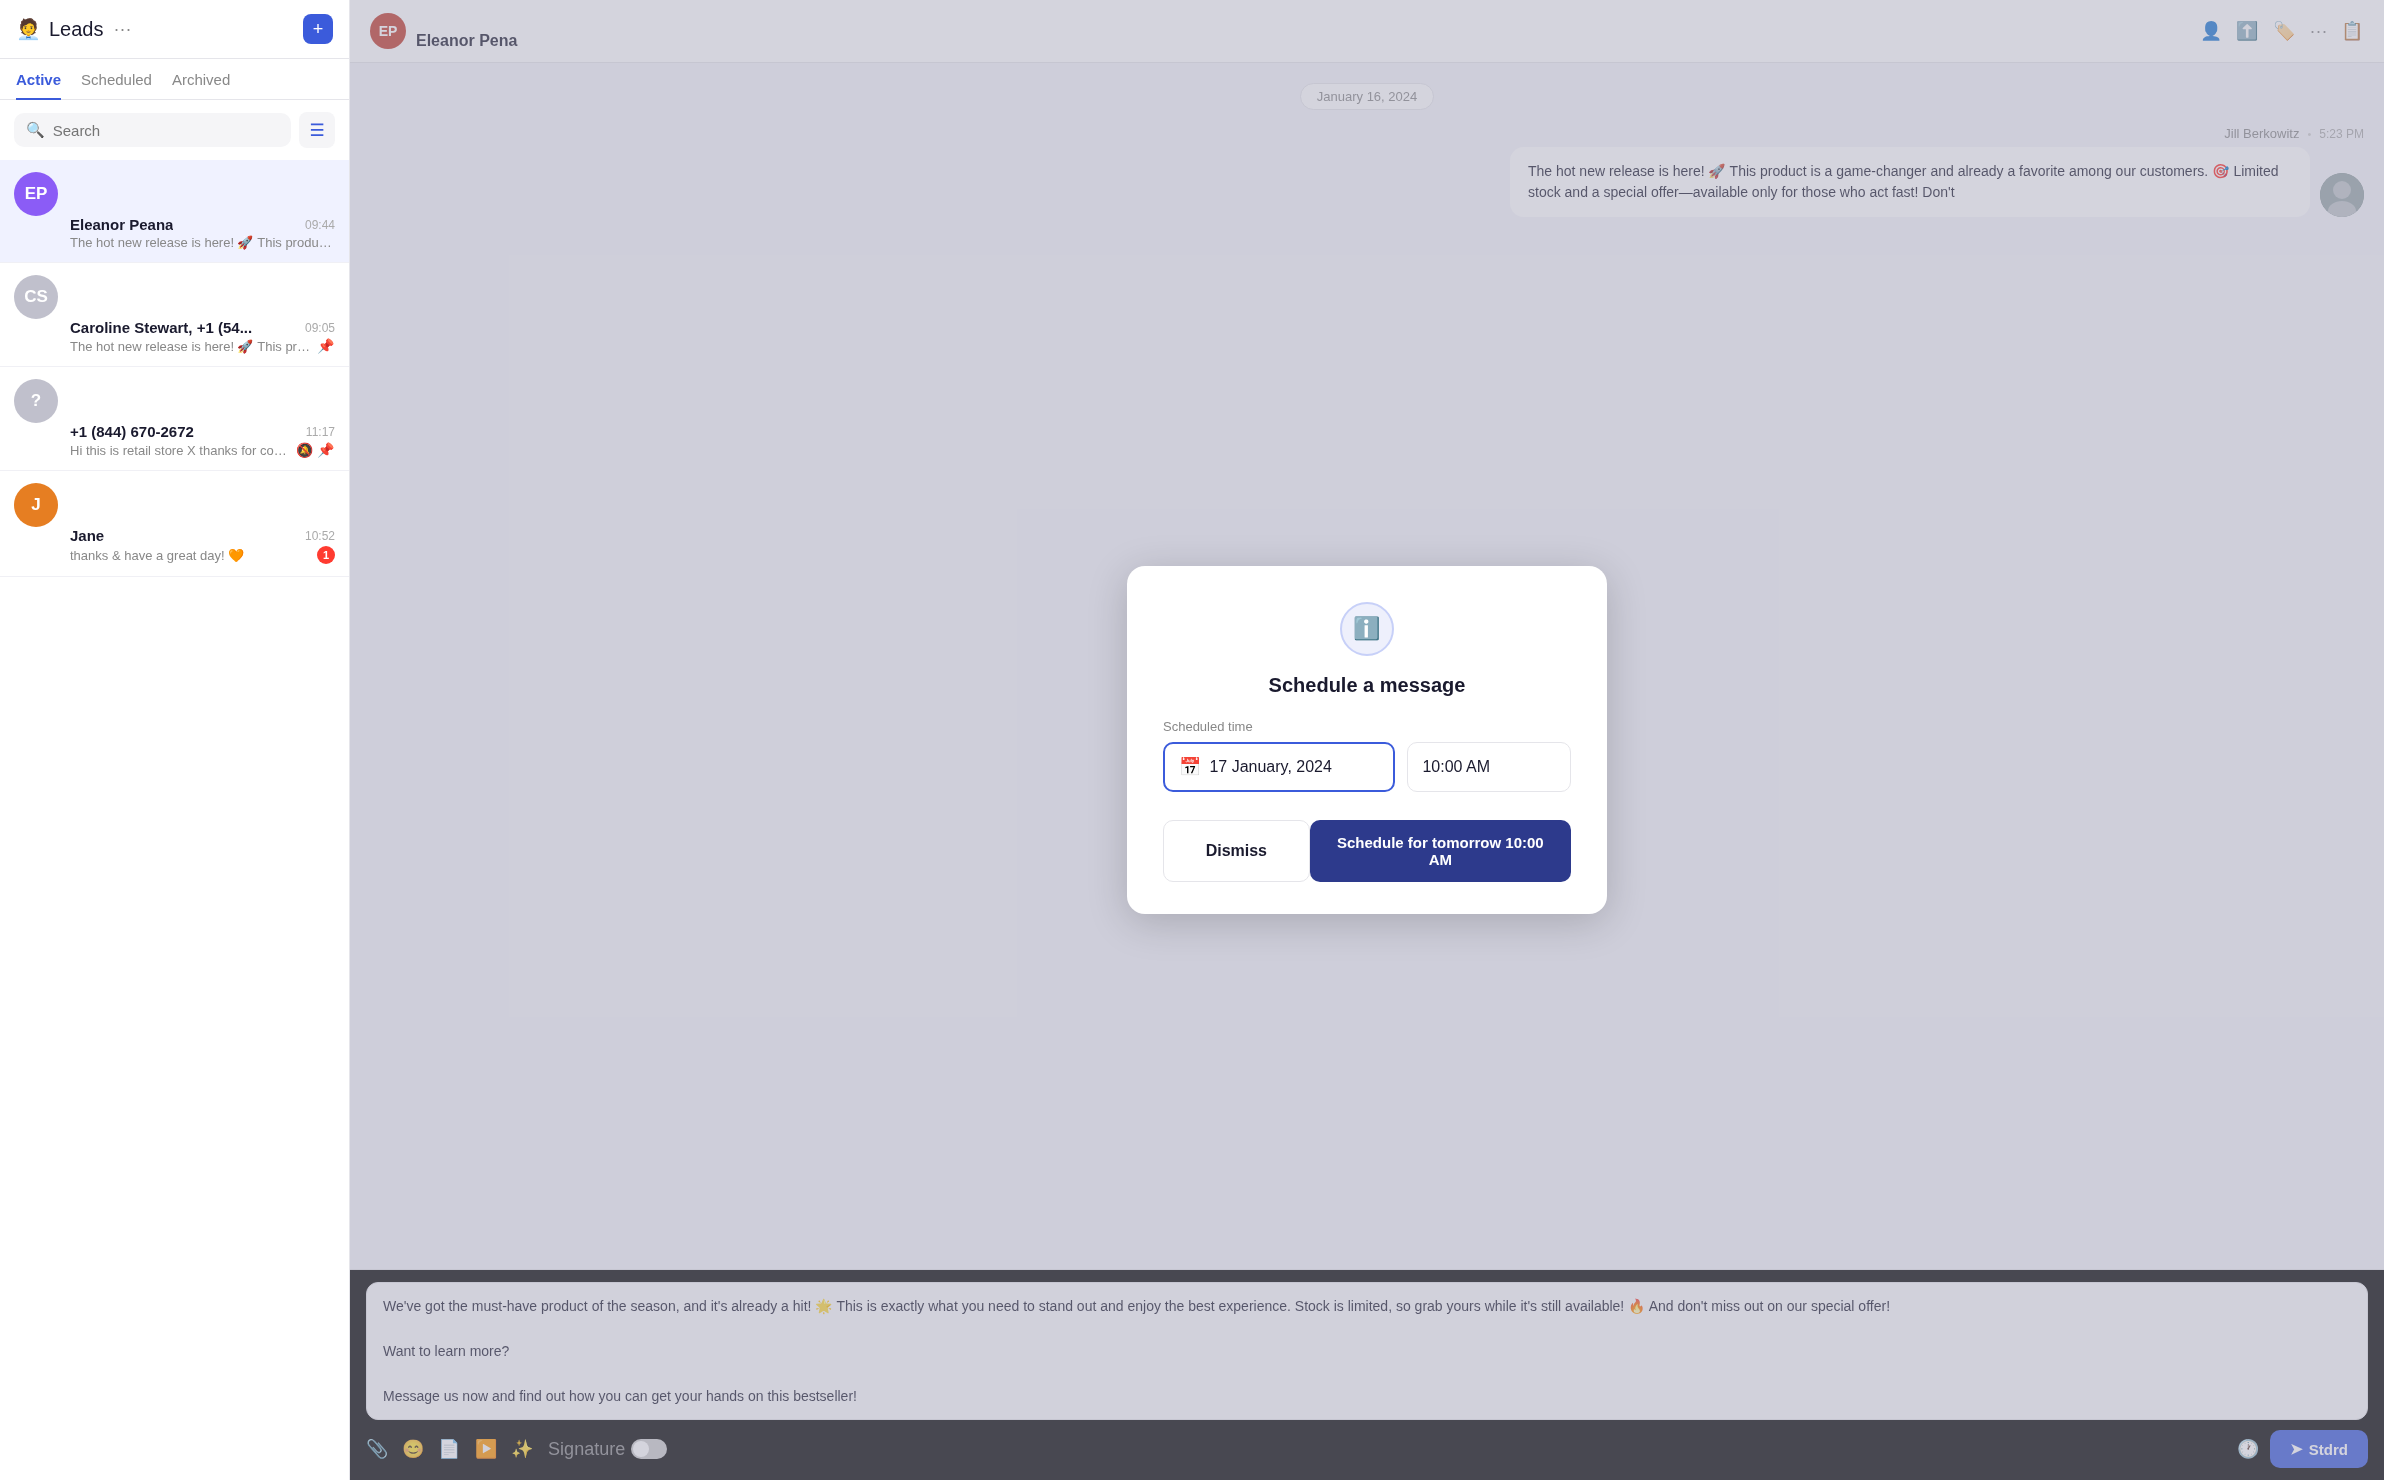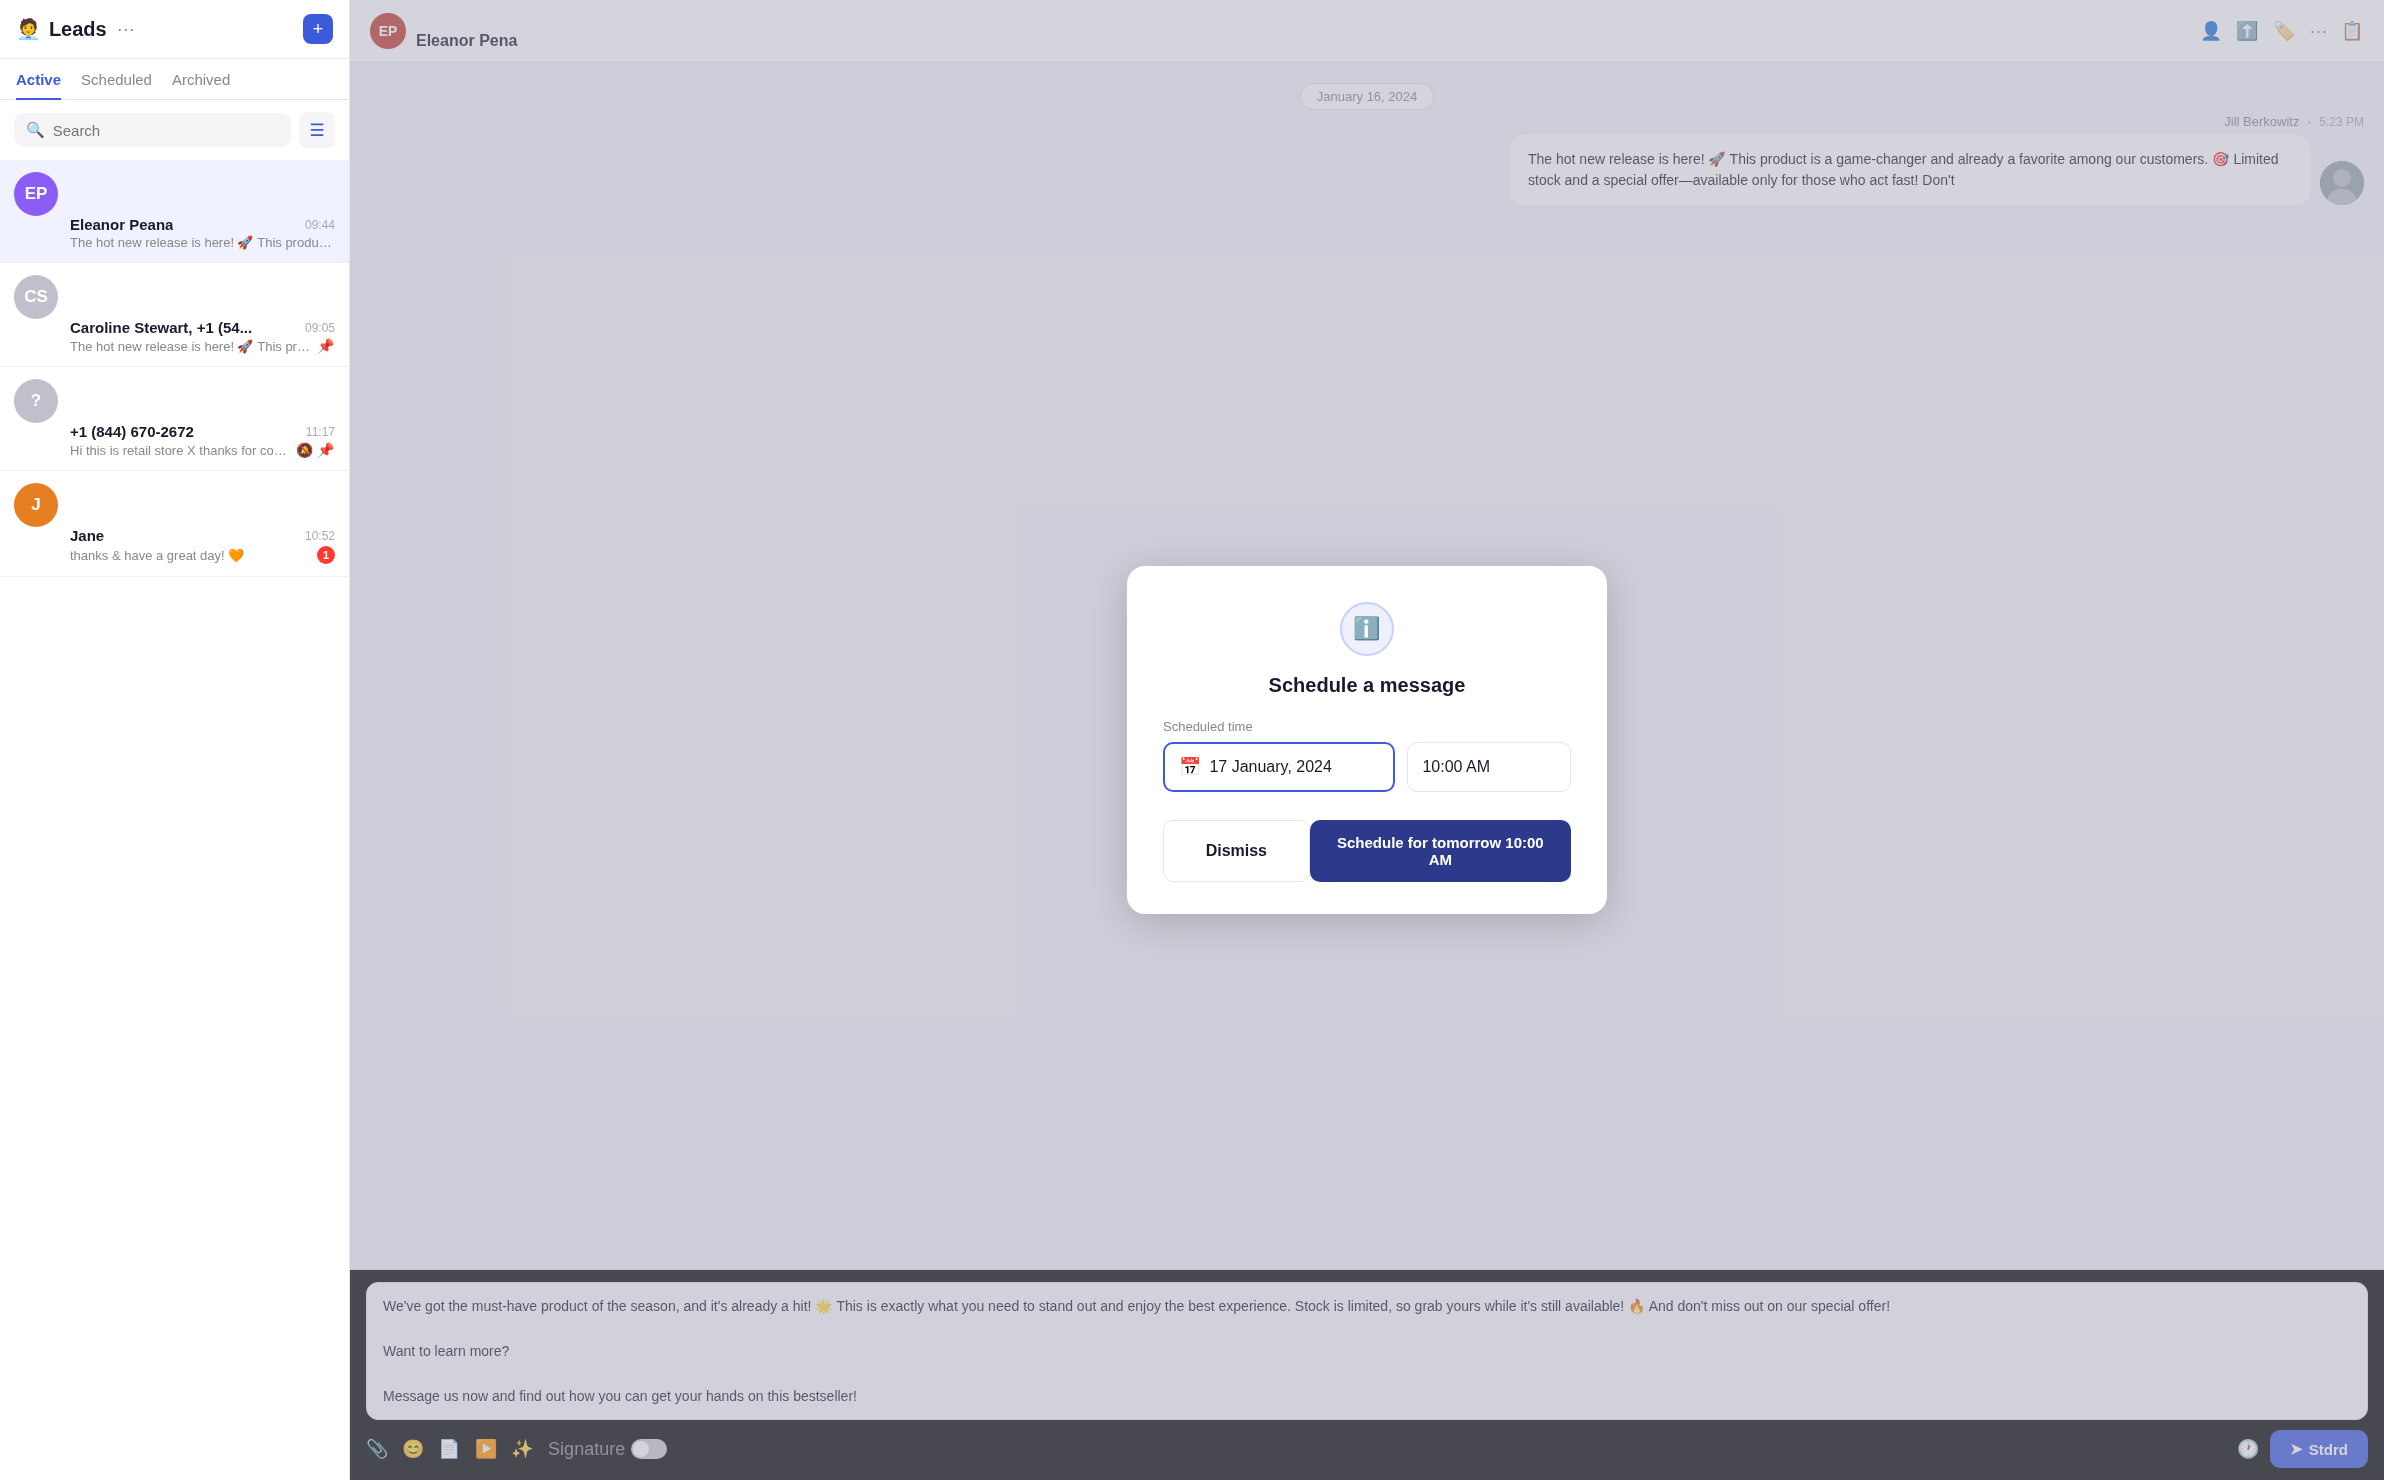"Leads" .sidebar-title { font-weight: 700 -> 400 }
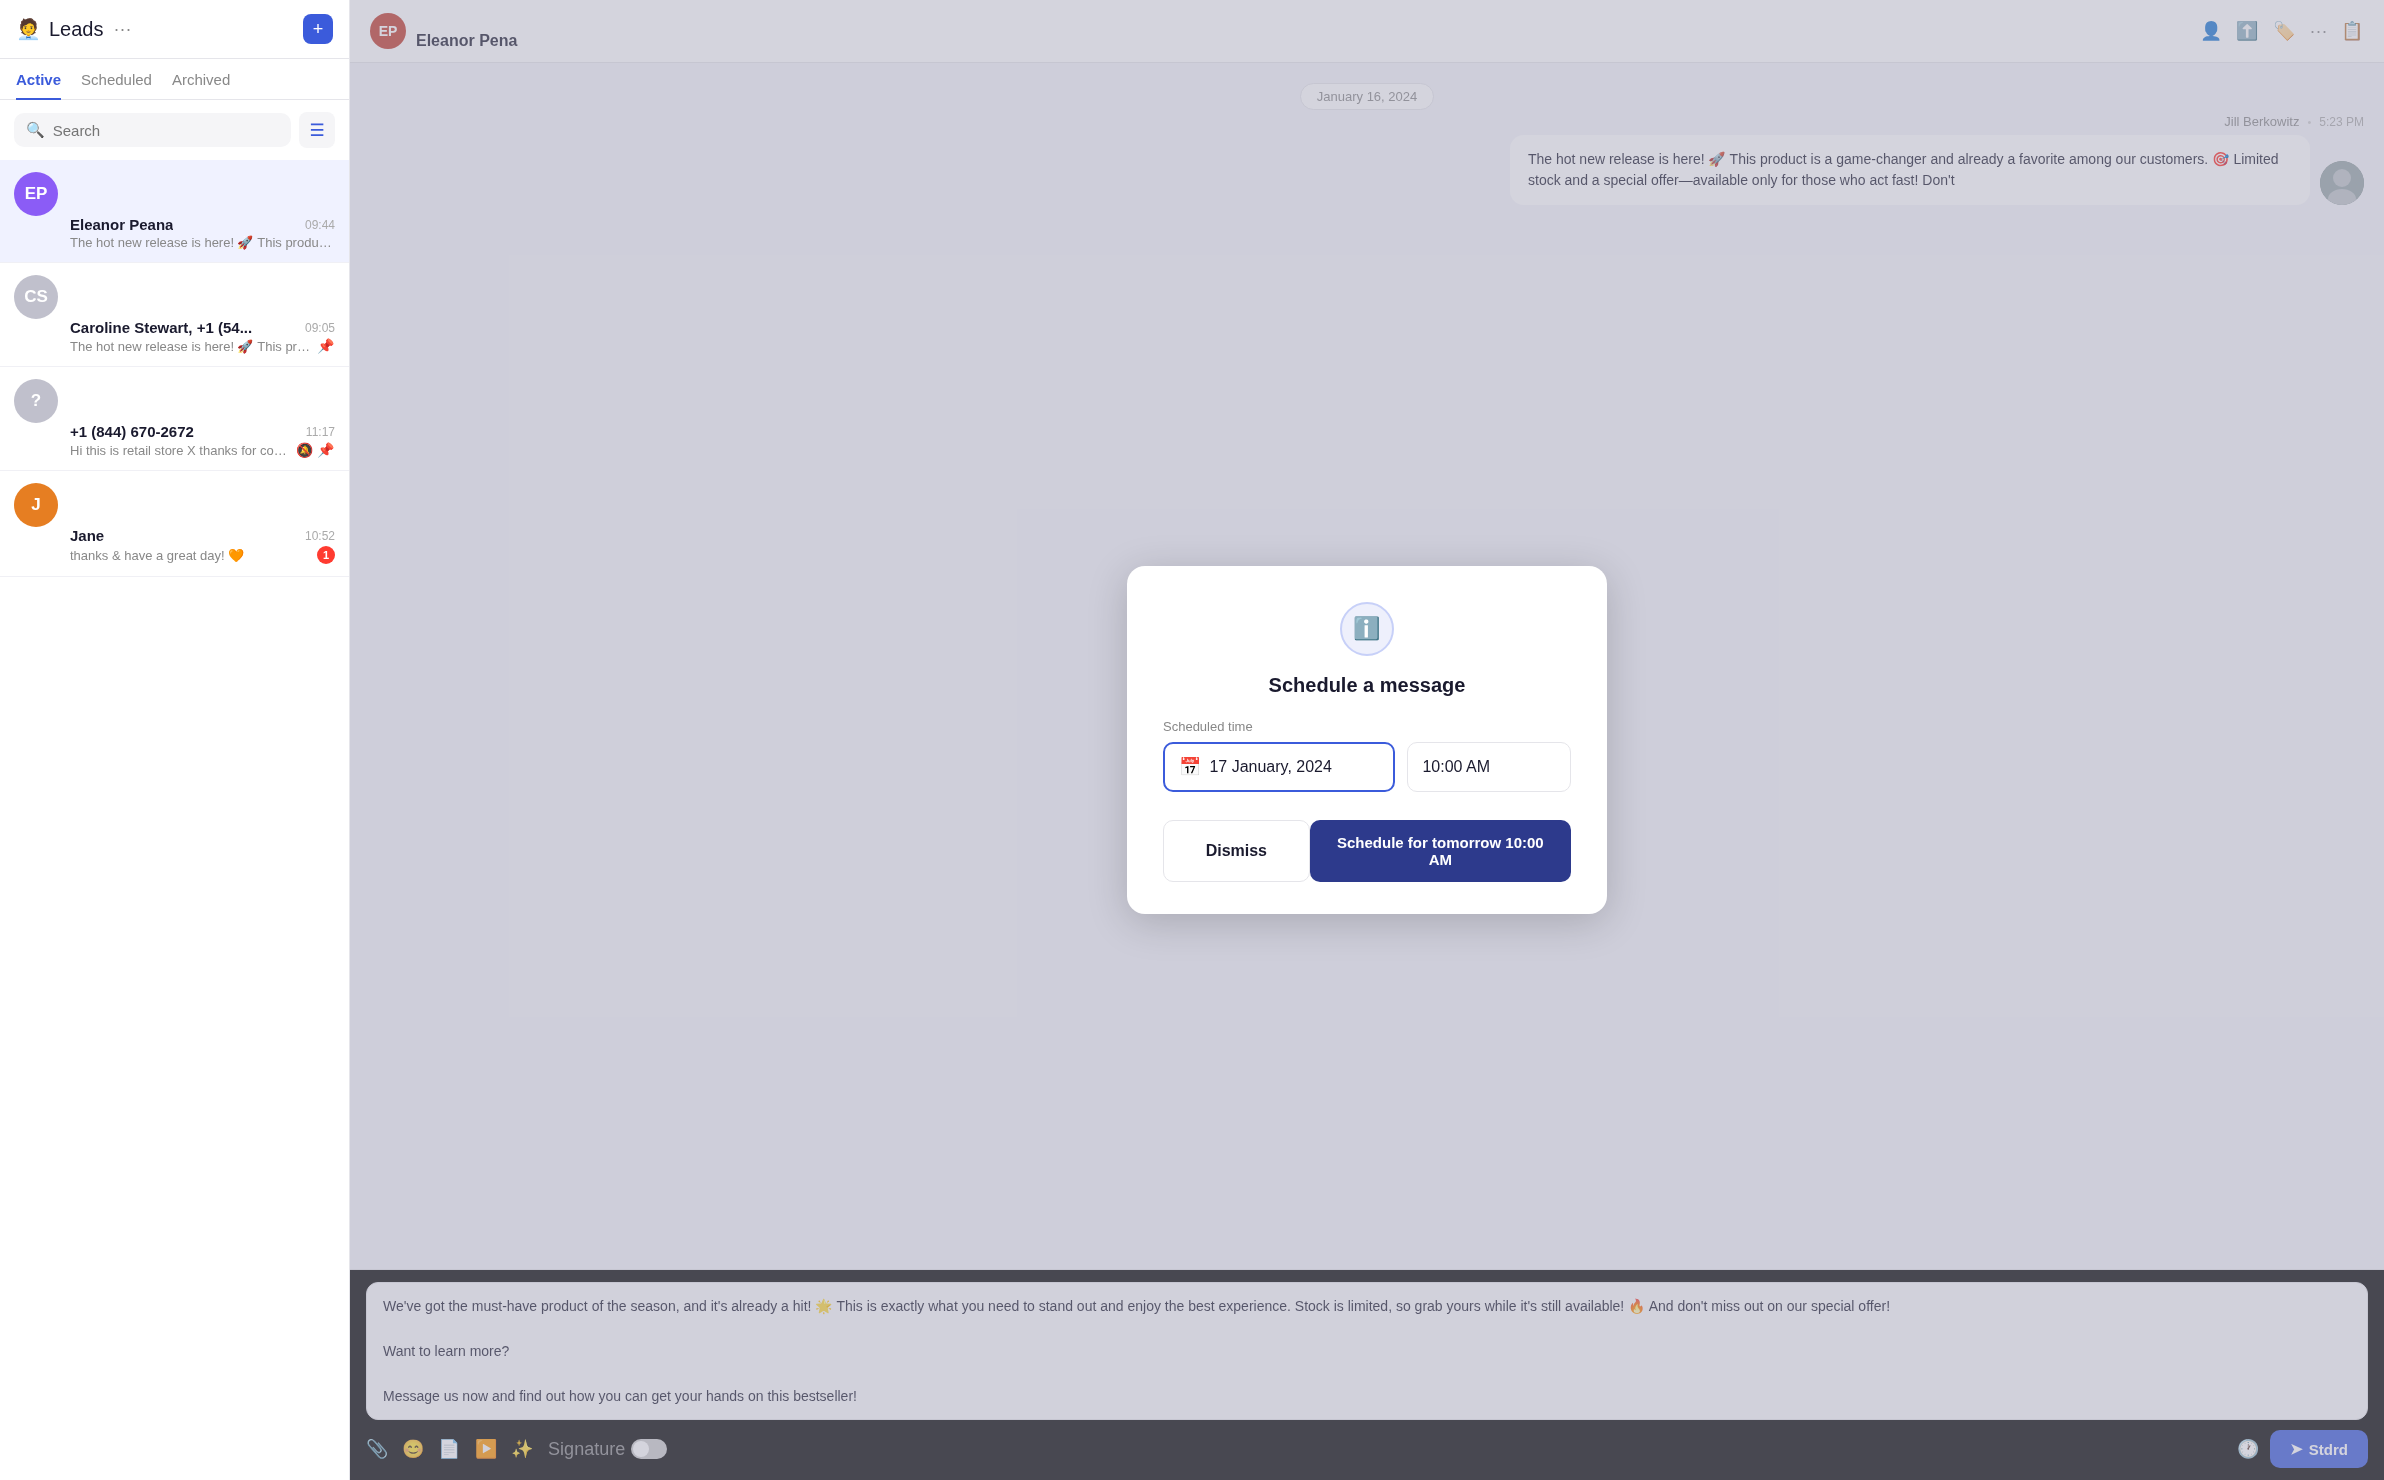"January 16, 2024" .chat-area { gap: 4px -> 16px }
